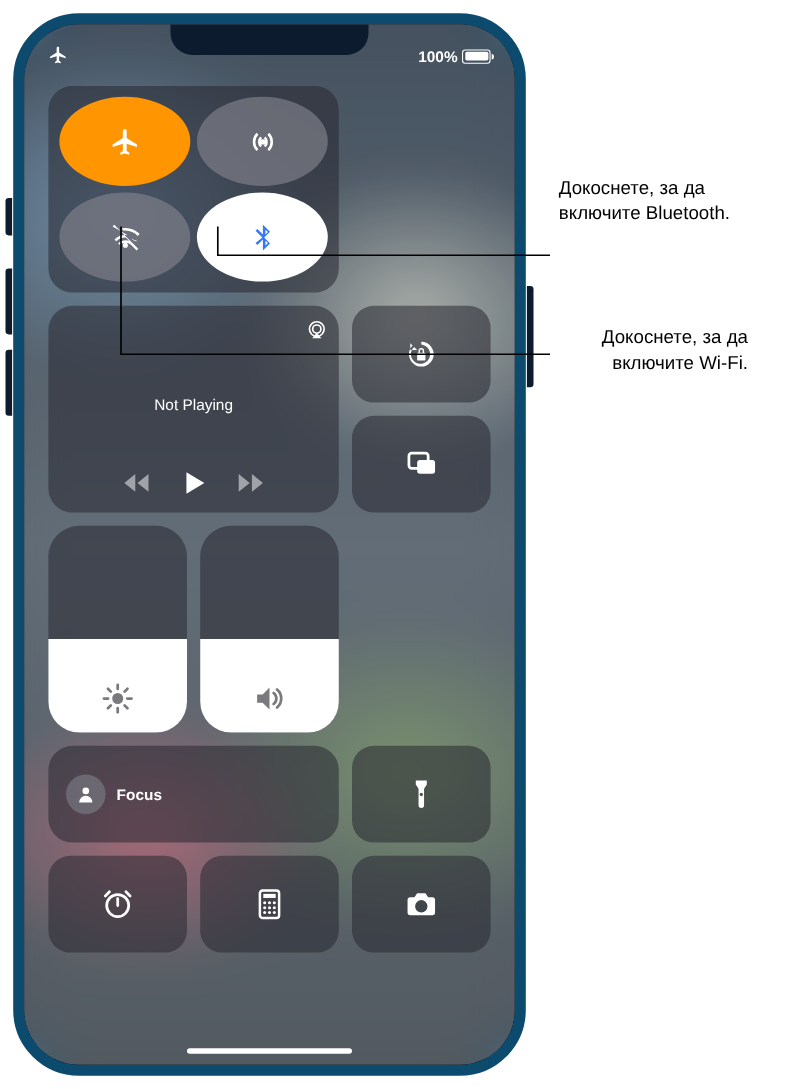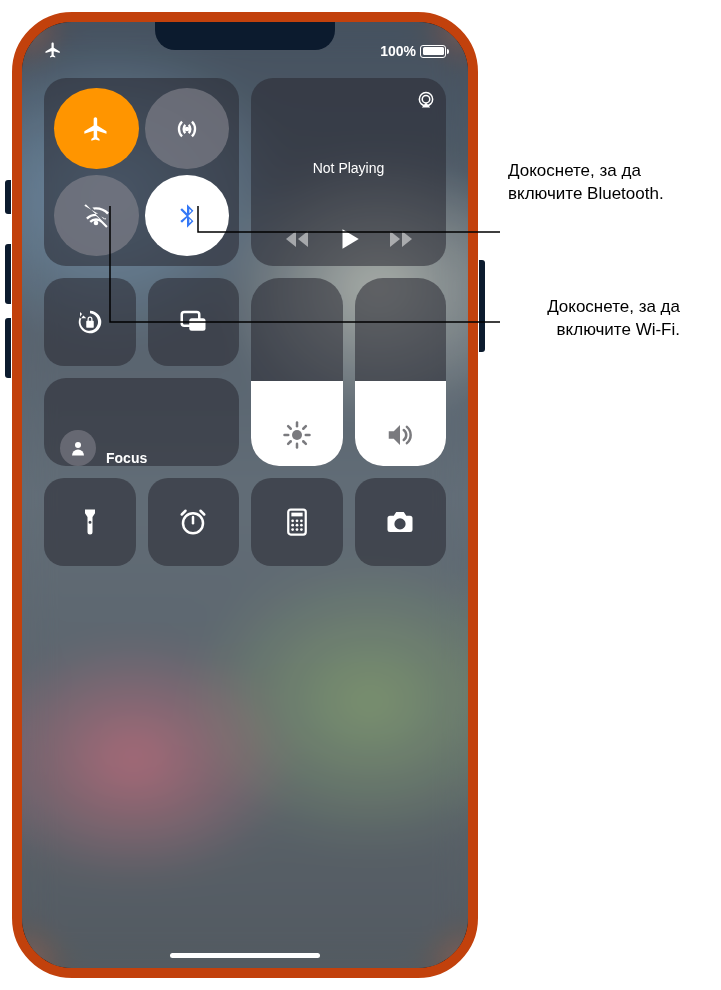"100%" .phone { border: 10px solid #c2410c -> 10px solid #0c4a6e }
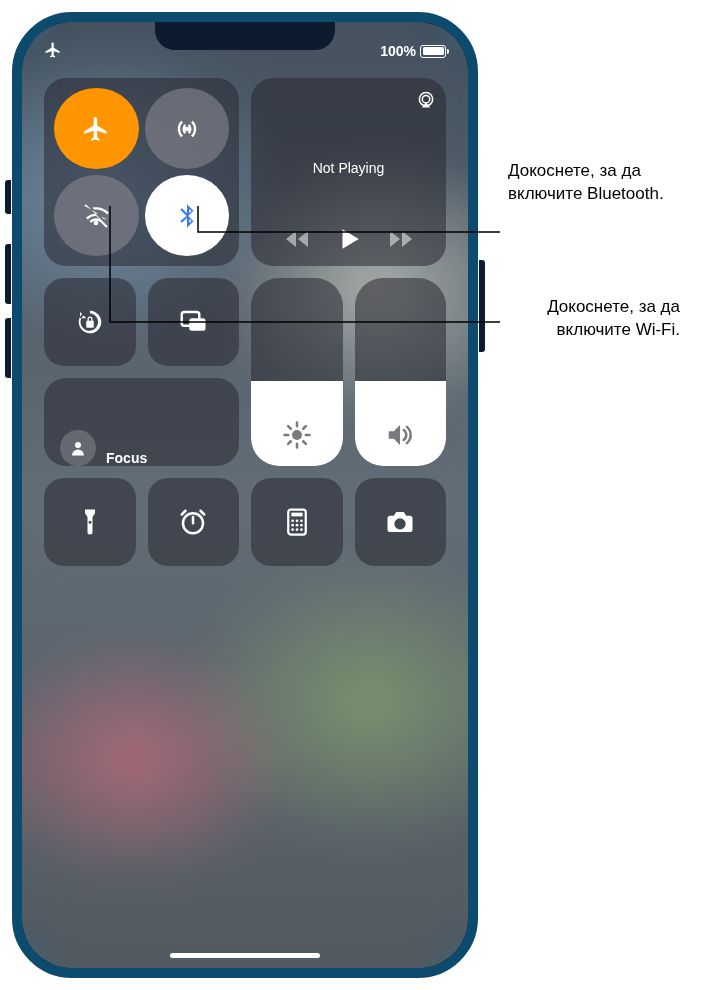"Not Playing" .cc { grid-template-columns: repeat(4, 1fr) -> repeat(3, 1fr) }
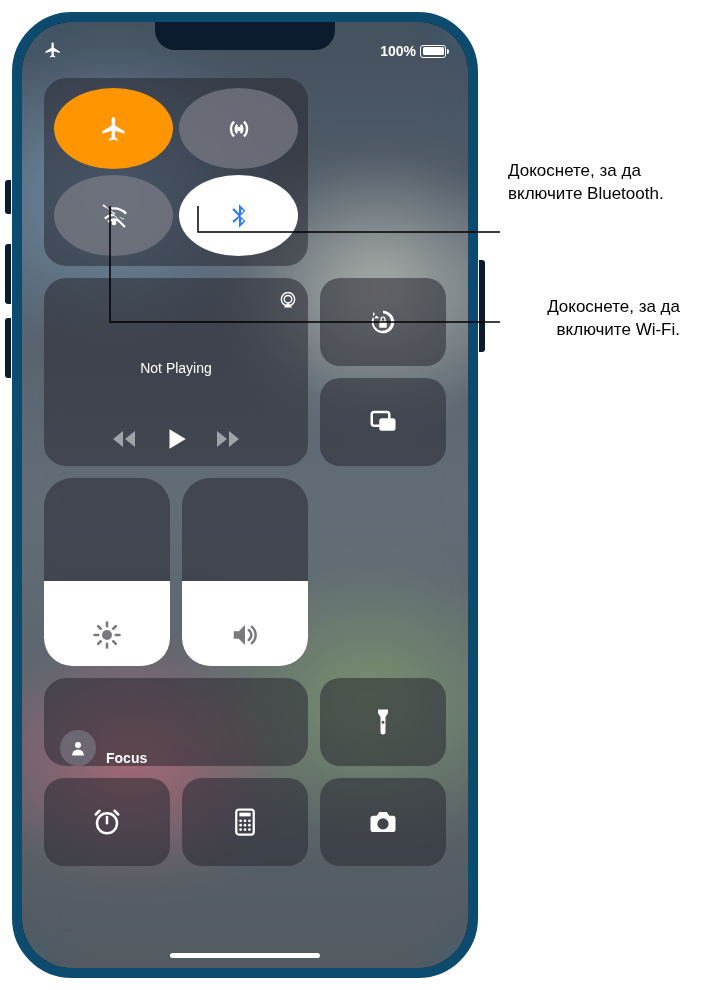"Focus" .tile.wide { align-items: flex-end -> none }
